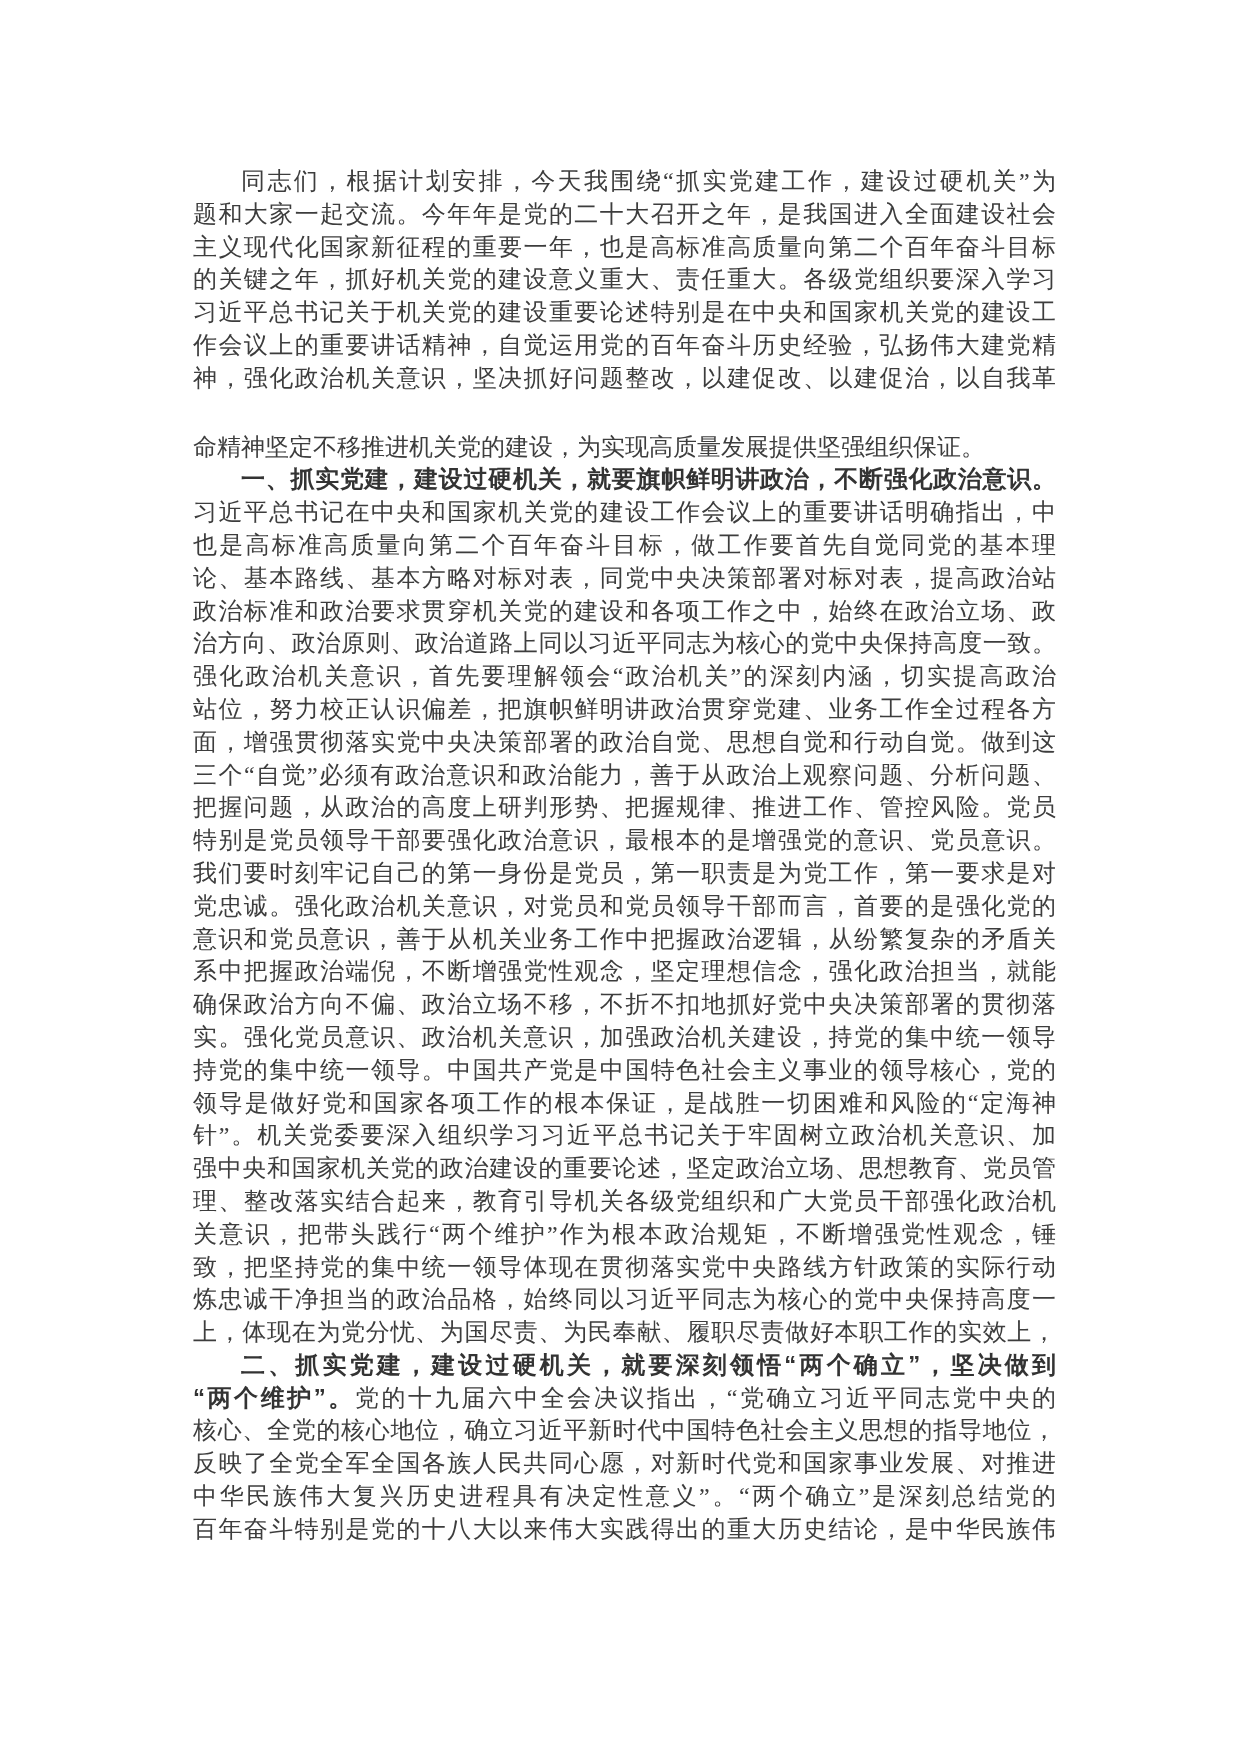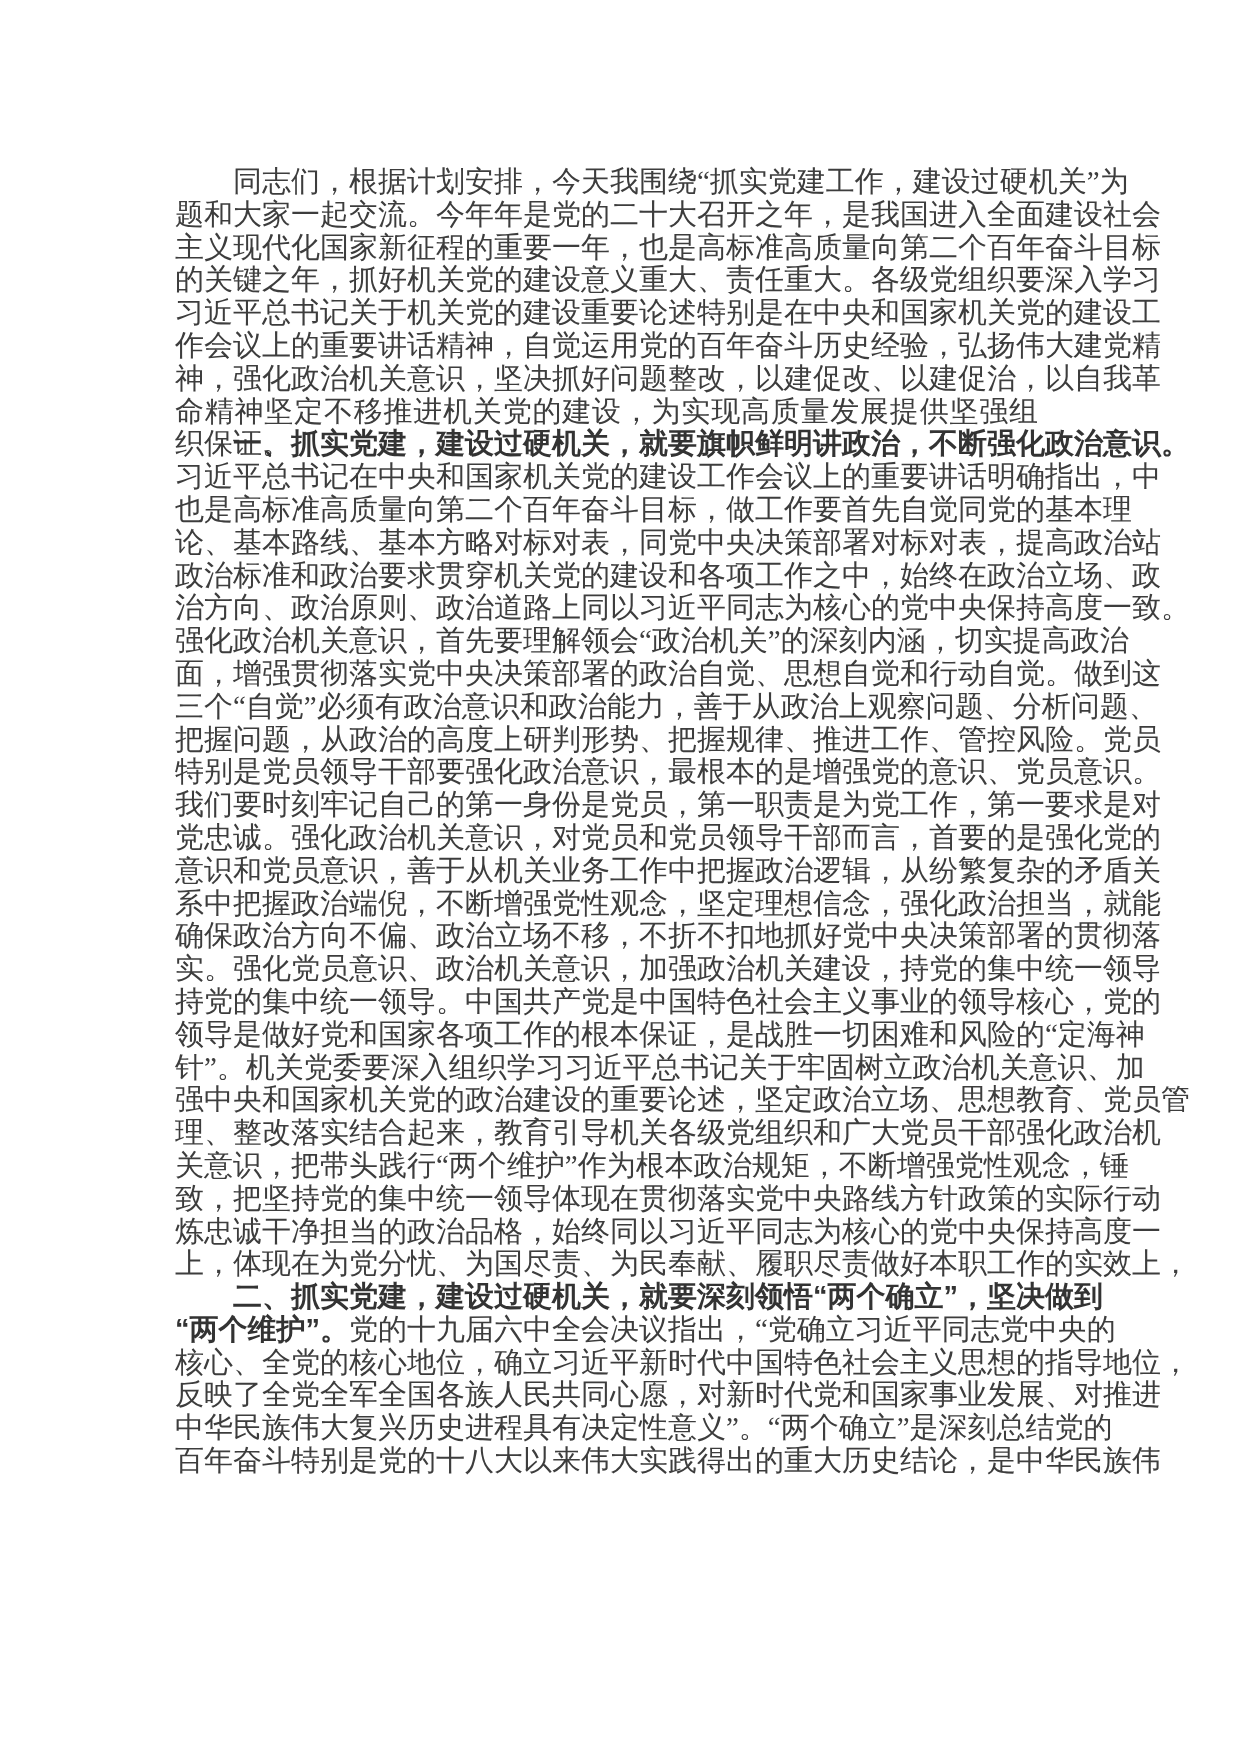"同志们，根据计划安排，今天我围绕“抓实党建工作，建设过硬机关”为" .content { font-size: 29px -> 24px; left: 175px -> 193px }
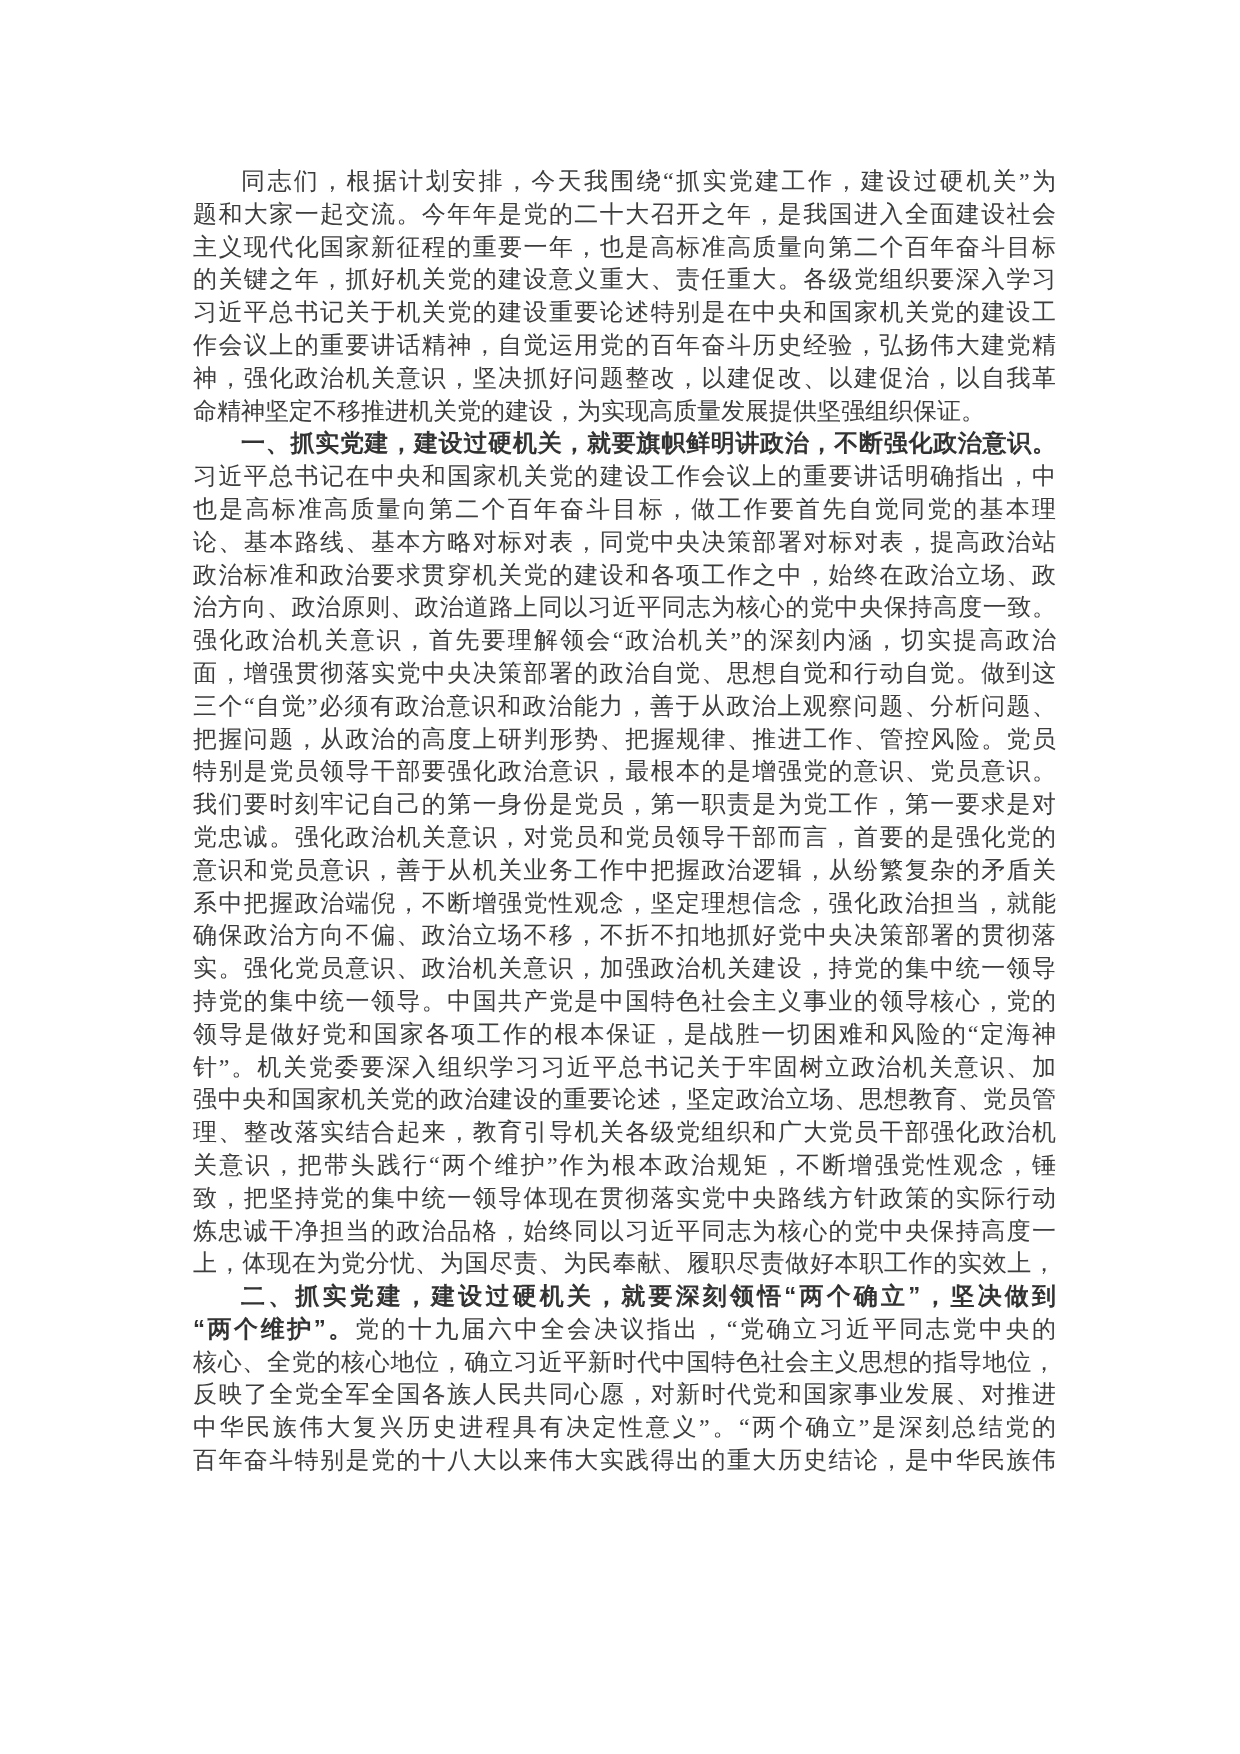"命精神坚定不移推进机关党的建设，为实现高质量发展提供坚强组织保证。" .line.end { margin-top: none -> 36px }
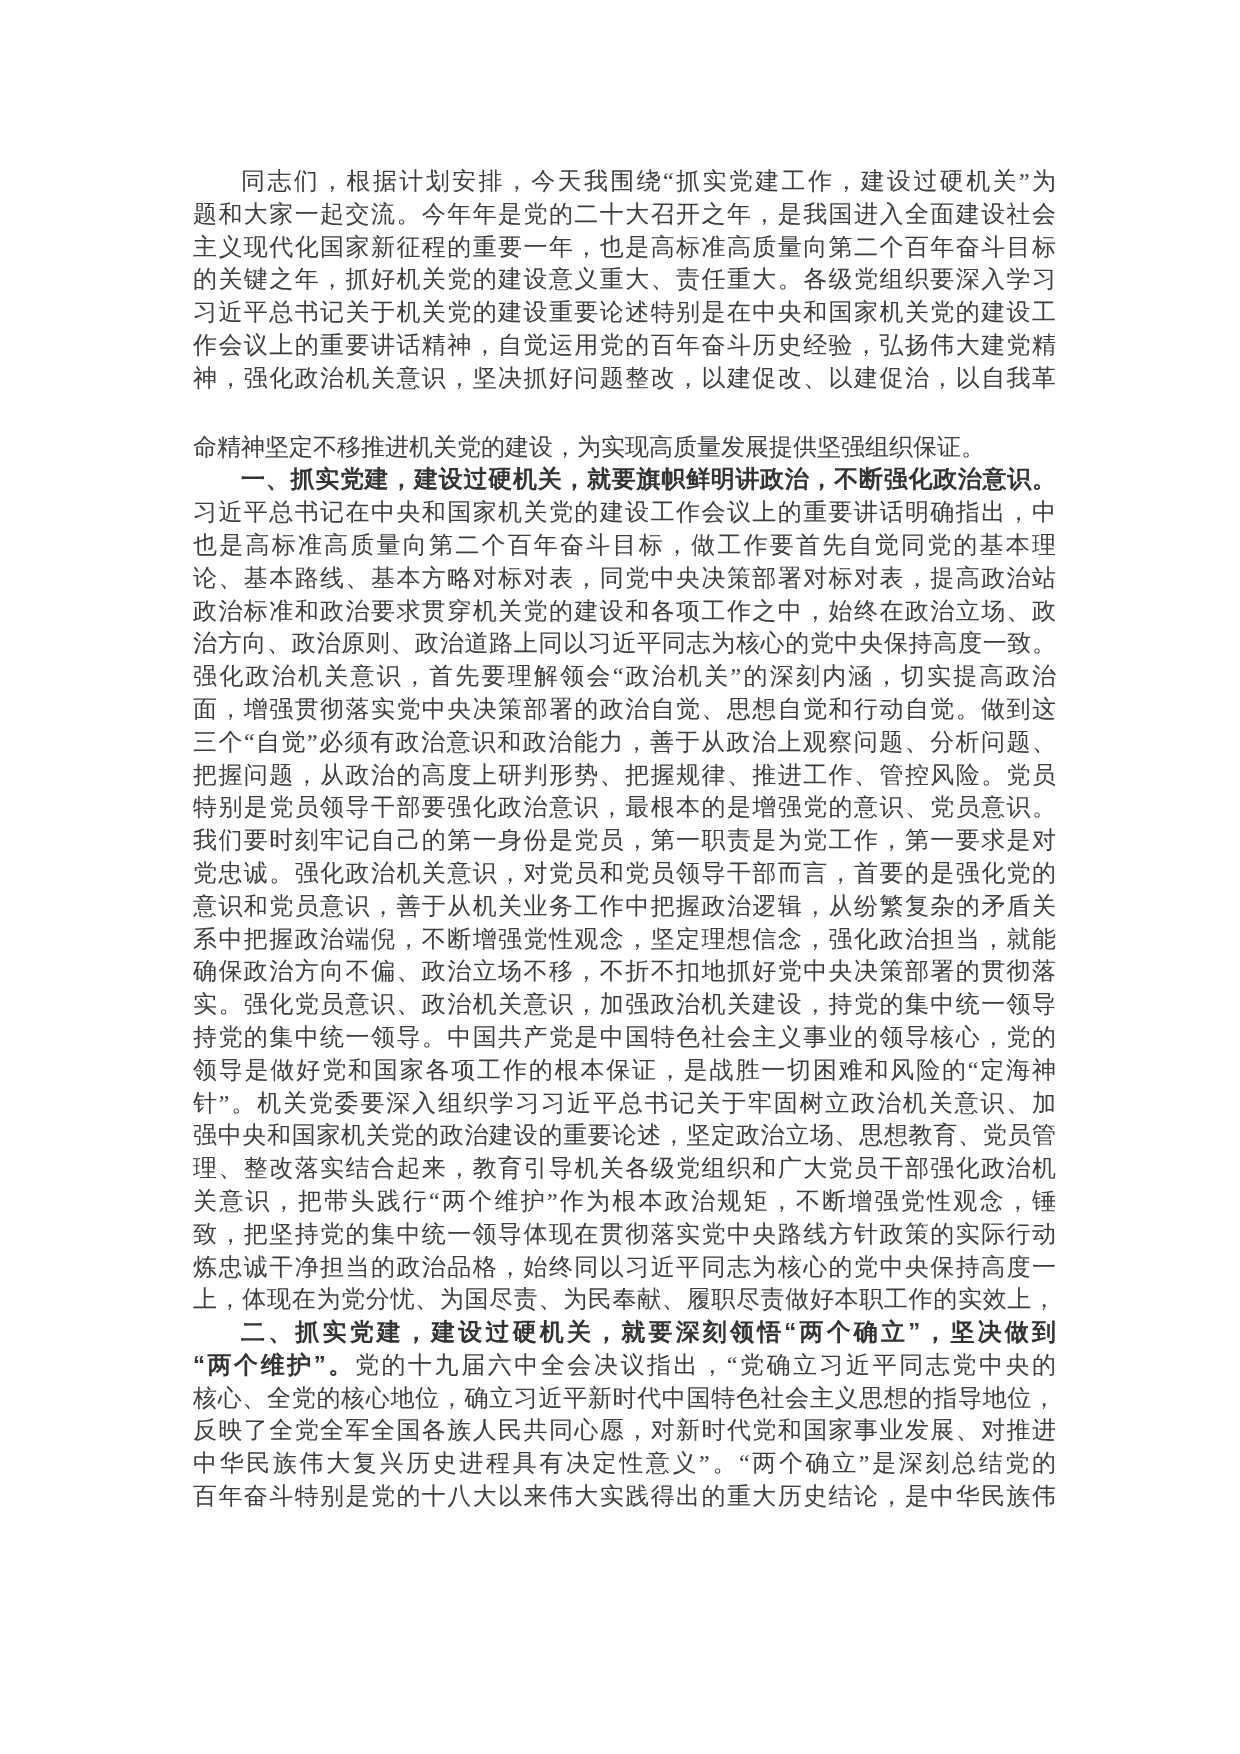"站位，努力校正认识偏差，把旗帜鲜明讲政治贯穿党建、业务工作全过程各方" div.line { html: none -> <div><span>站位，努力校正认识偏差，把旗帜鲜明讲政治贯穿党建、业务工作全过程各方</span></div> }
